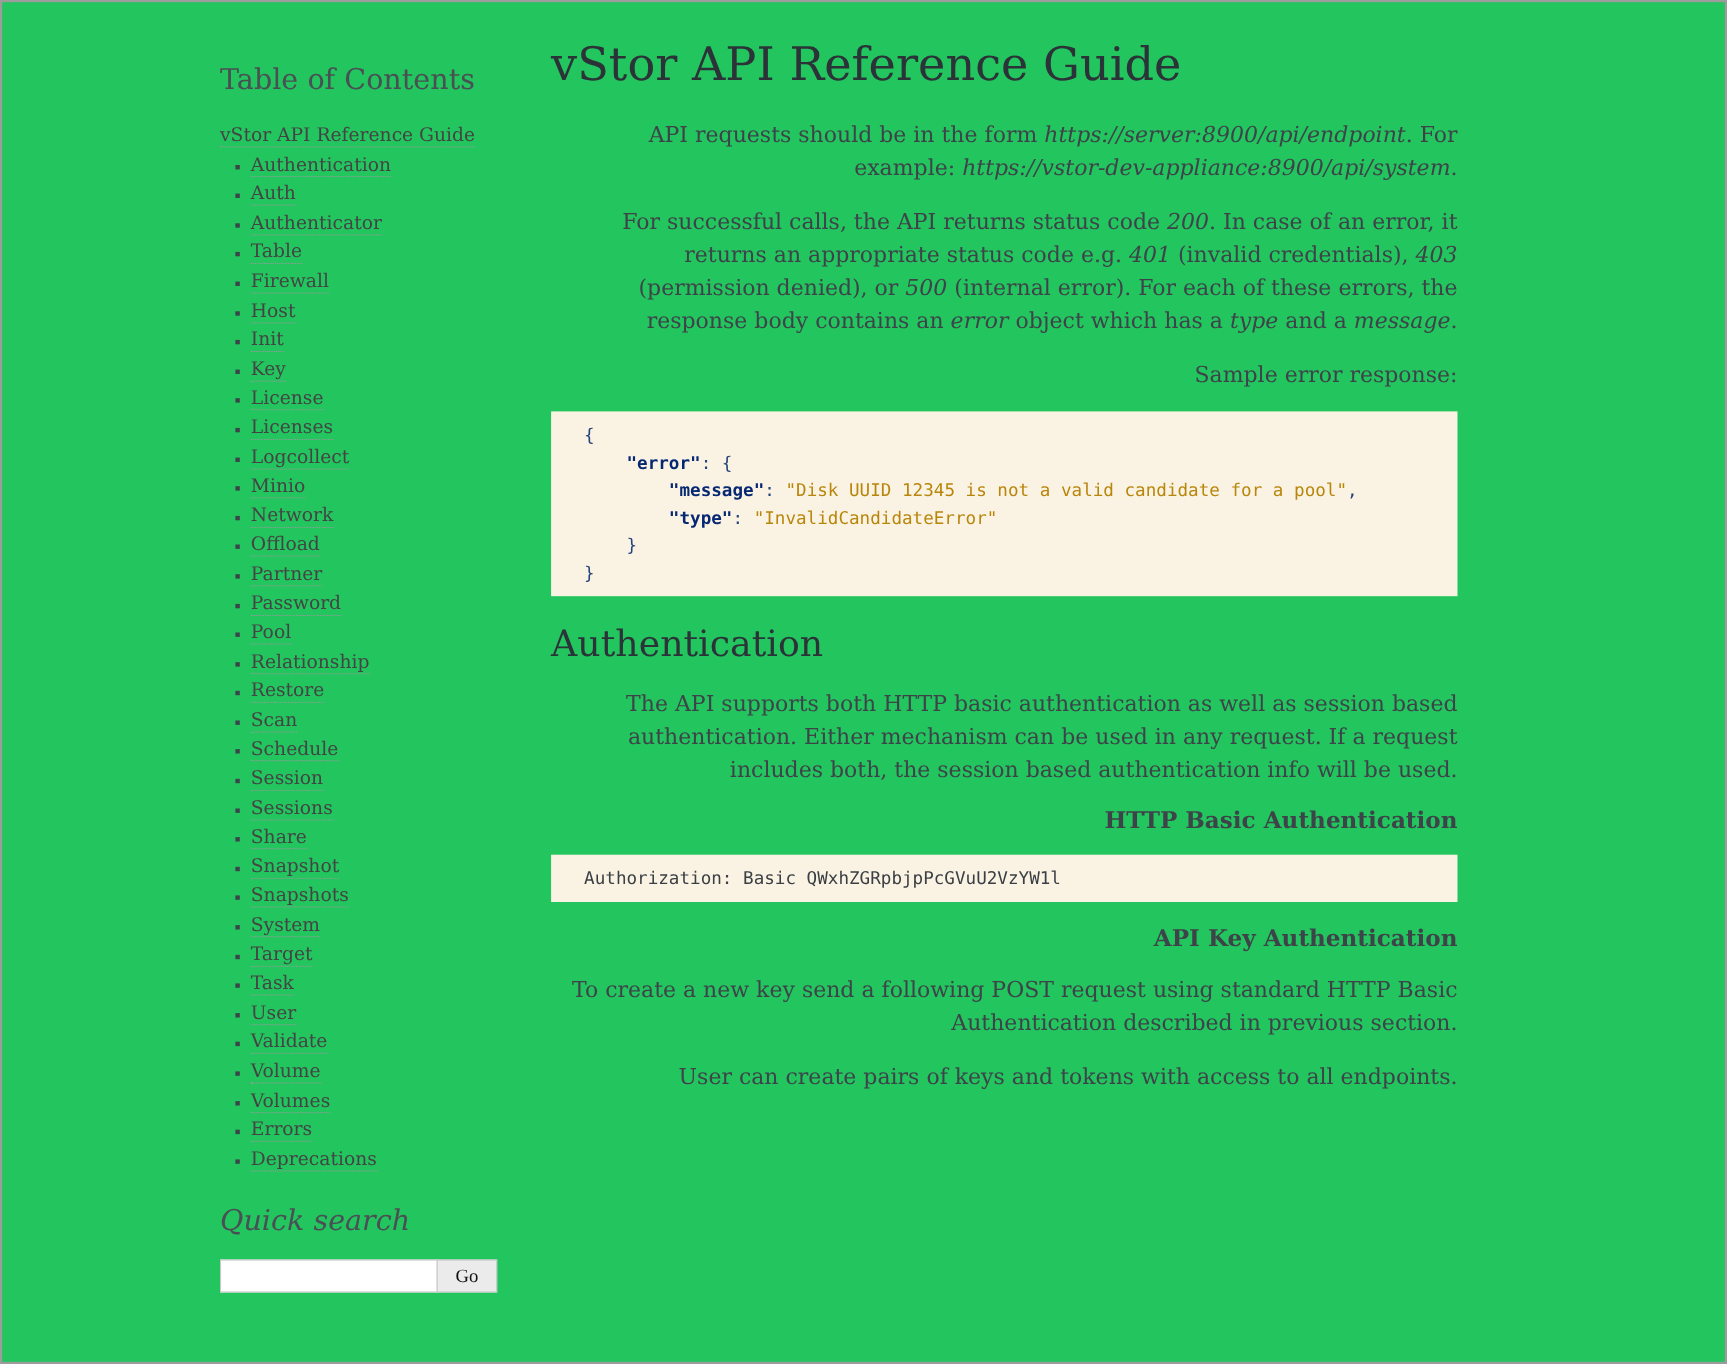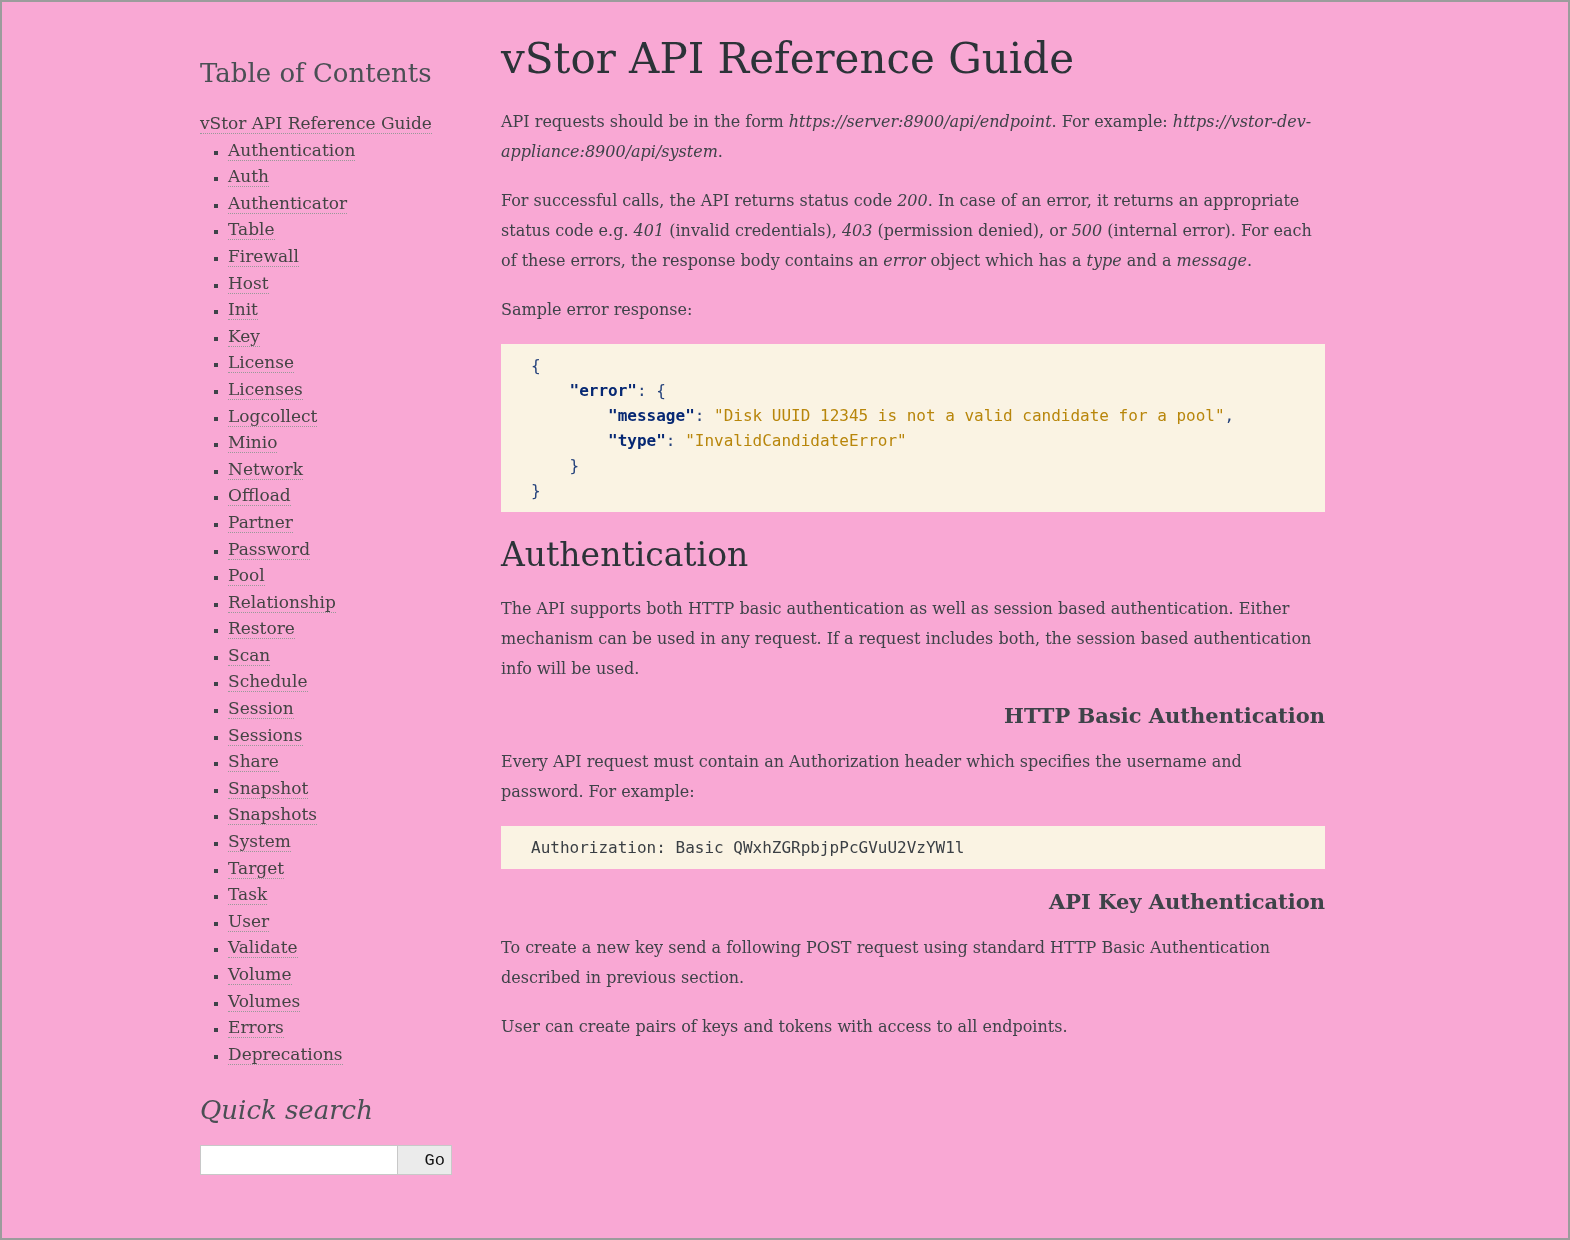"Table of Contents" .frame { background: #f9a8d4 -> #22c55e }
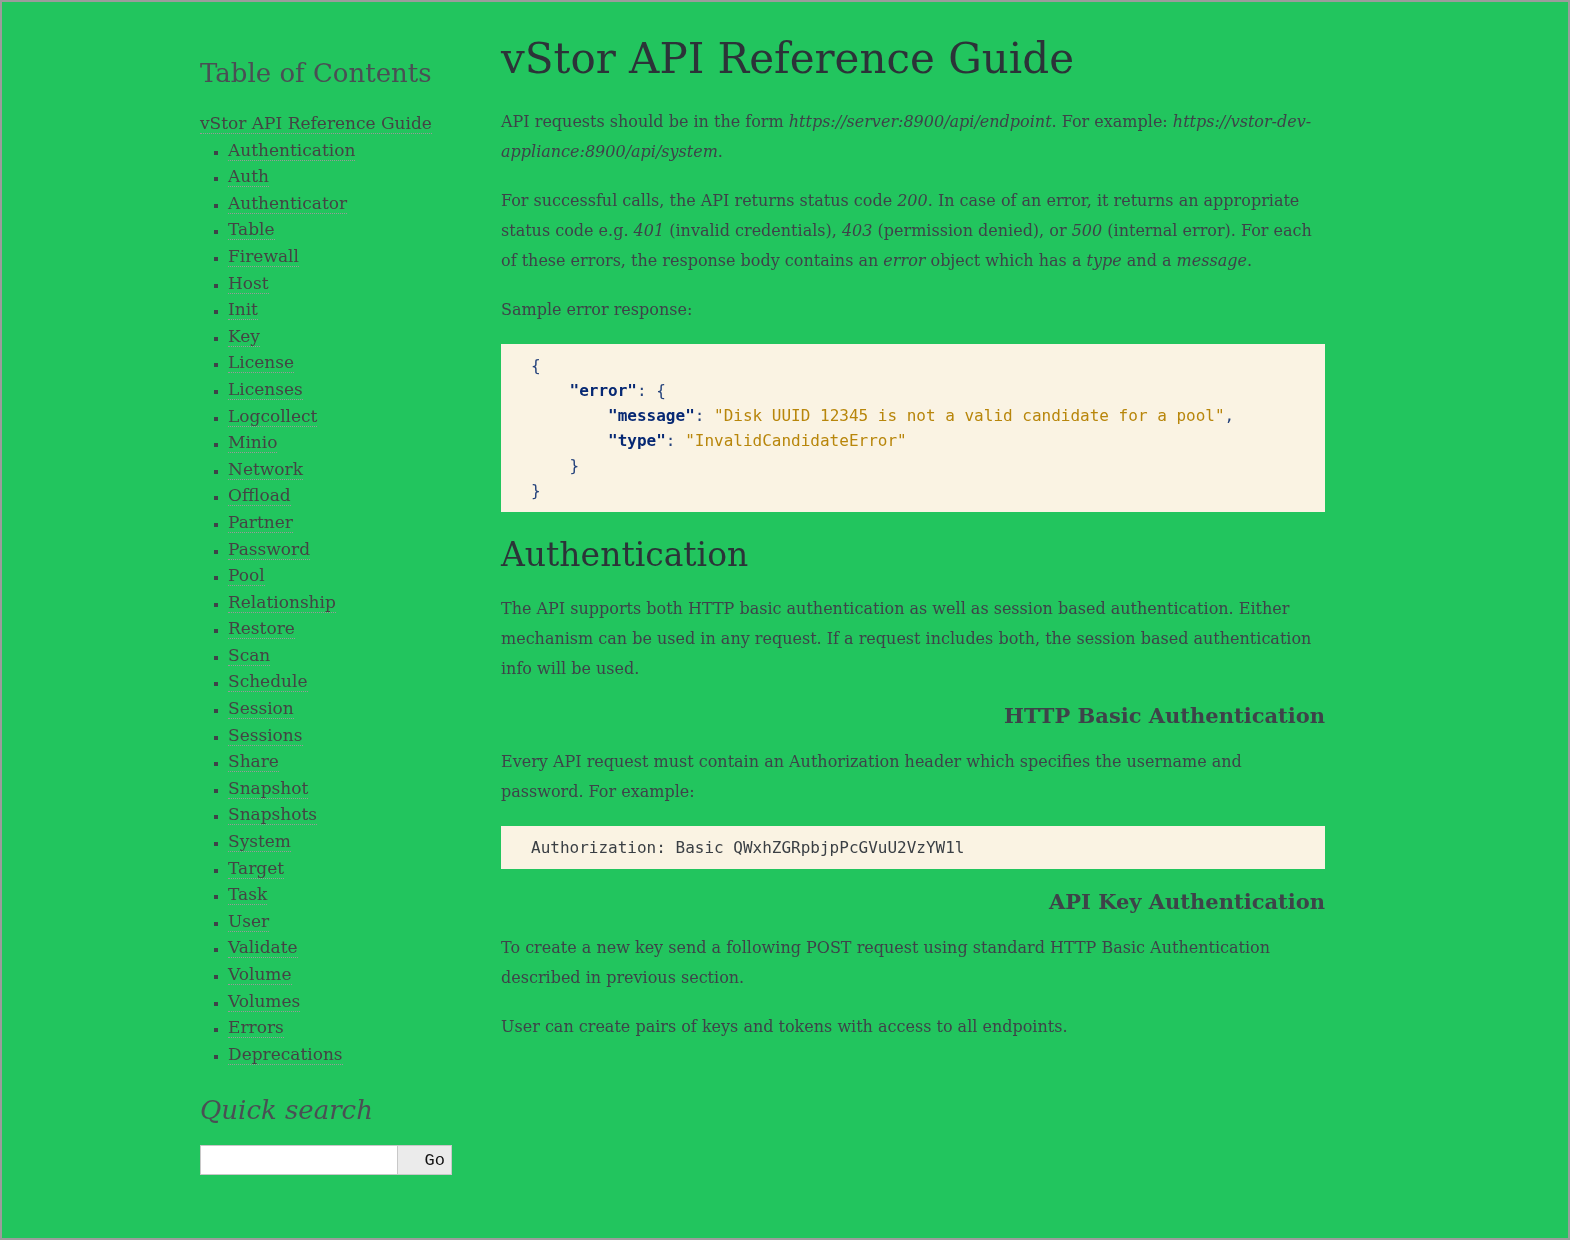"API requests should be in" .content p { font-size: 16px -> 20px; text-align: none -> right }
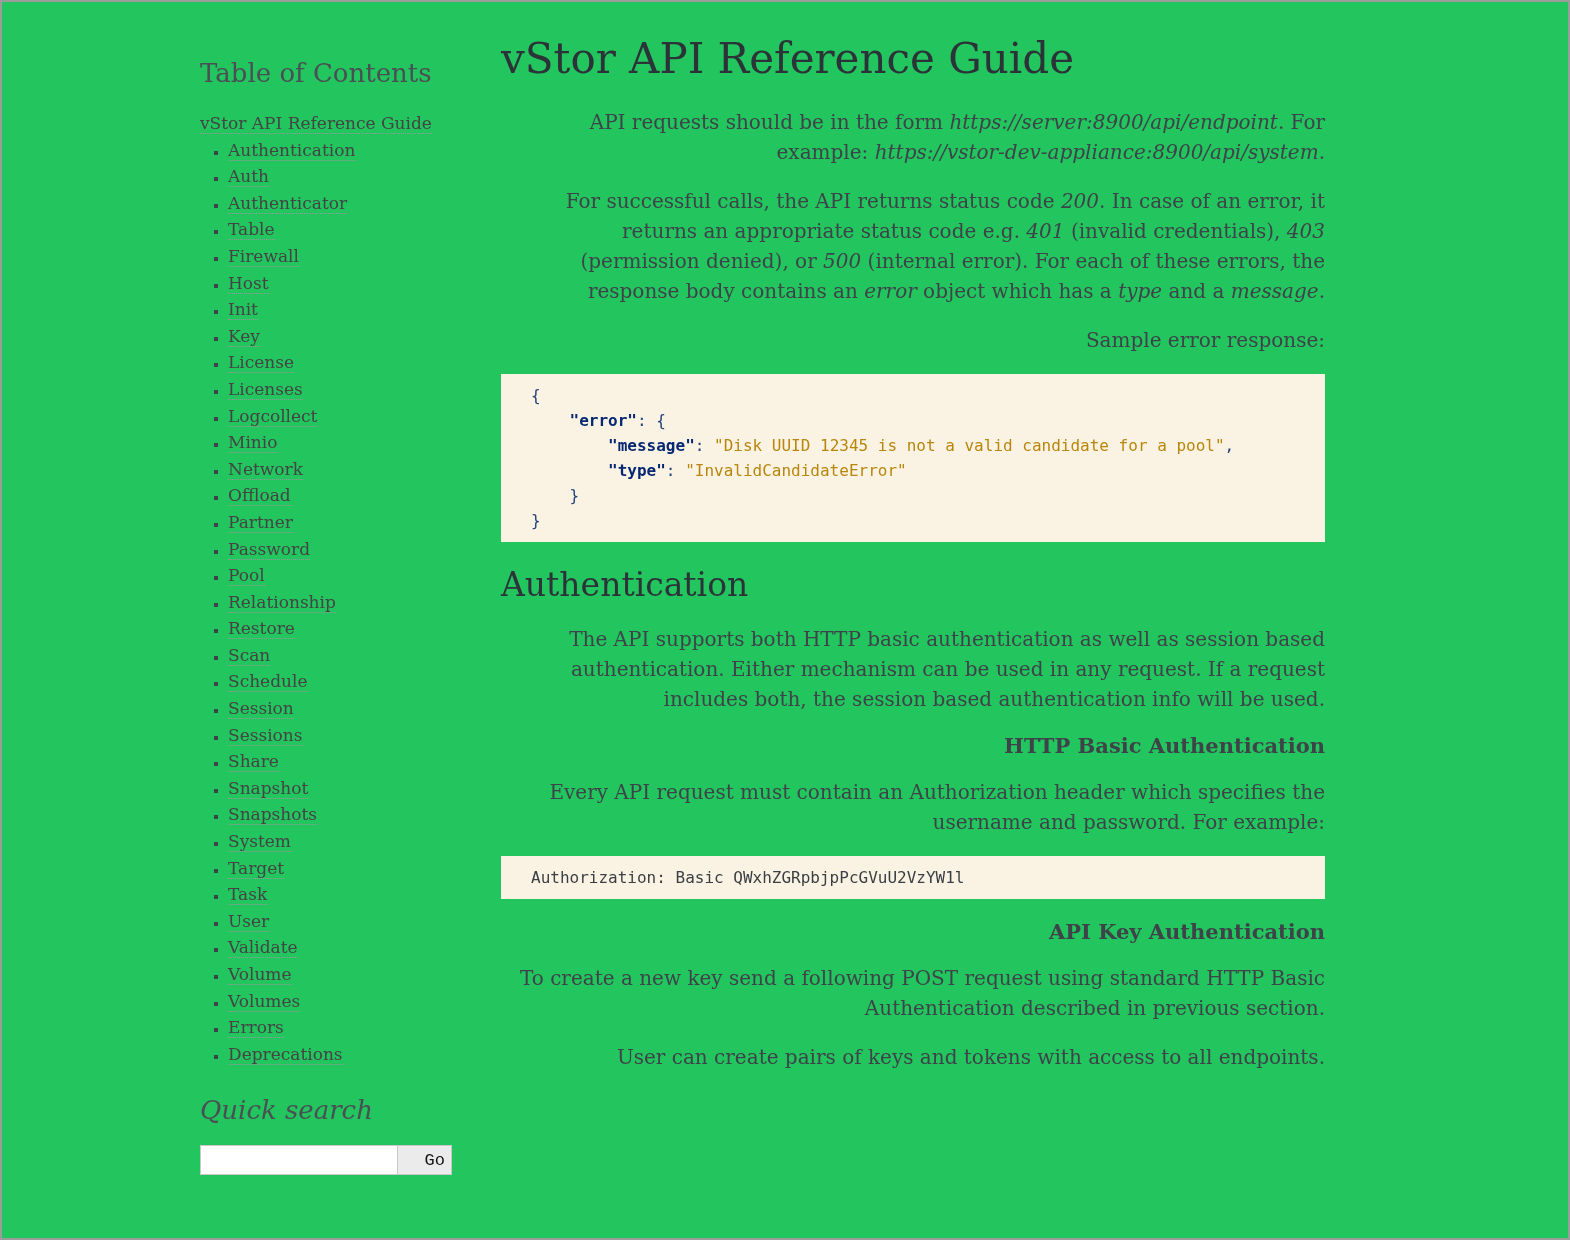"Every API request must contain" p { html: <p>Every API request must contain an Authorization header which specifies the username and password. For example:</p> -> none }
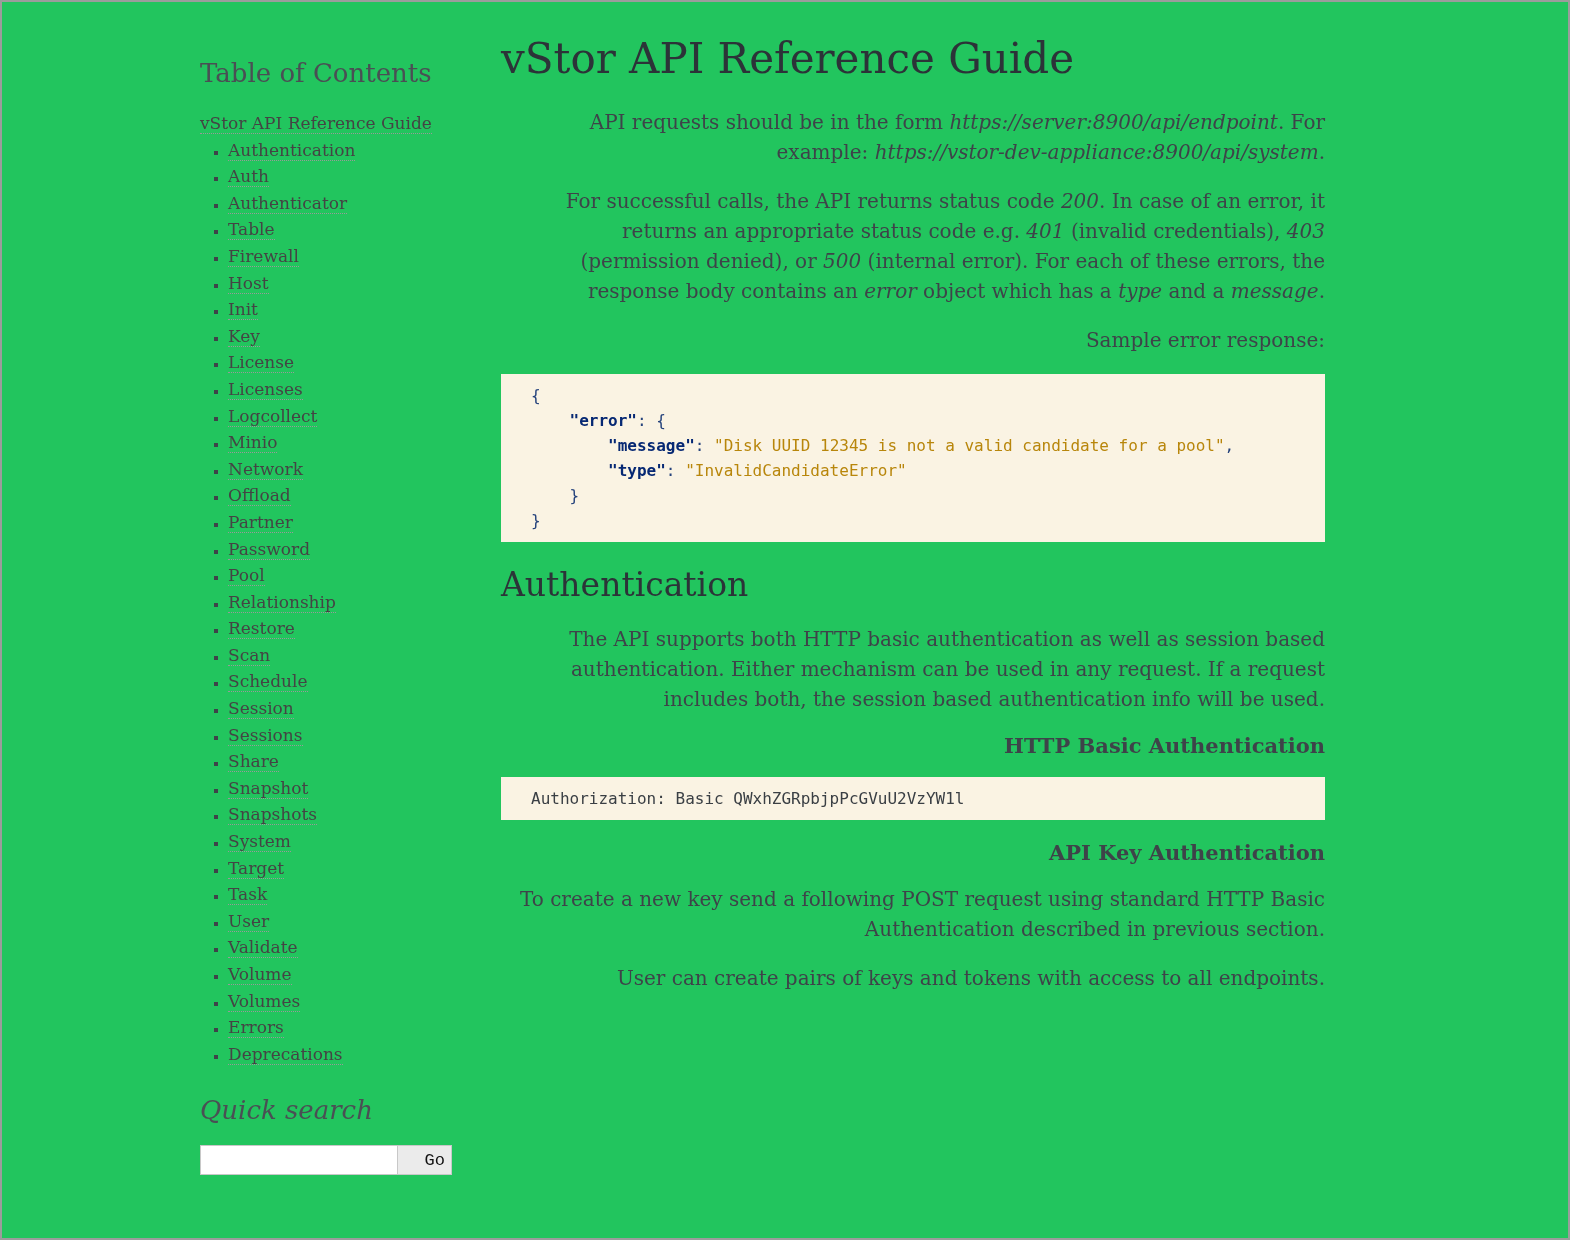"Go" .go-button { font-family: Liberation Mono, monospace -> Liberation Serif, serif; text-align: right -> none }
